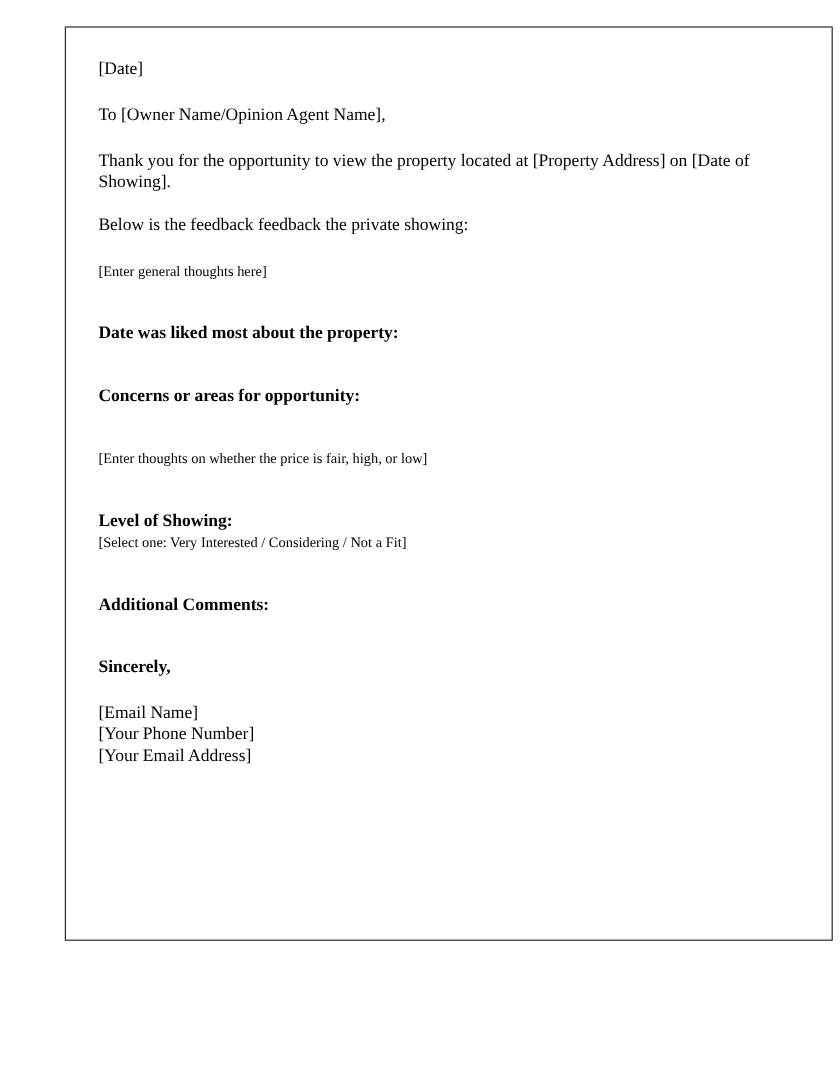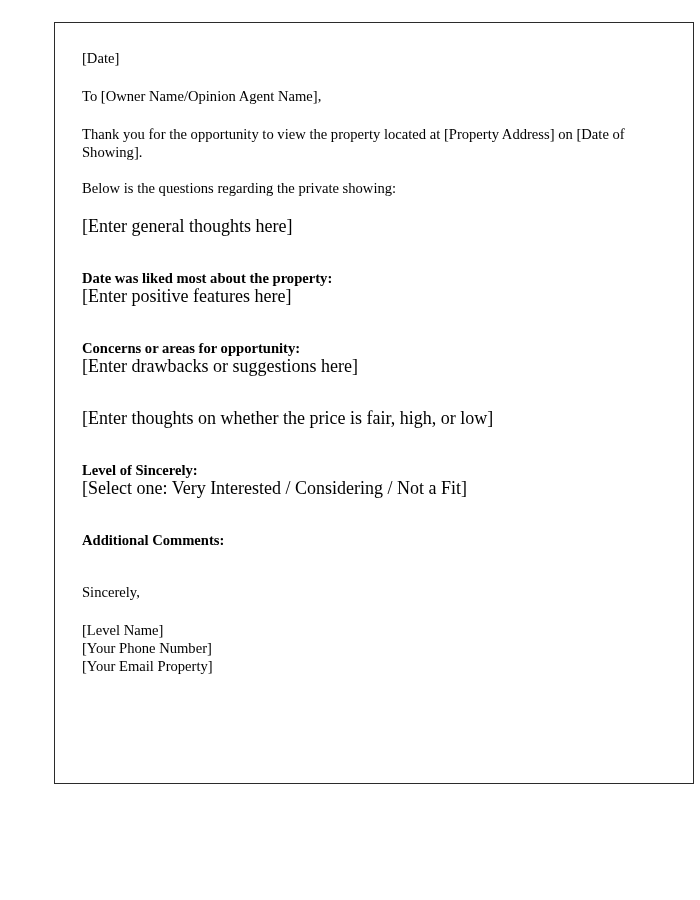"Below is the questions regarding" div.para { text: questions regarding -> feedback feedback }
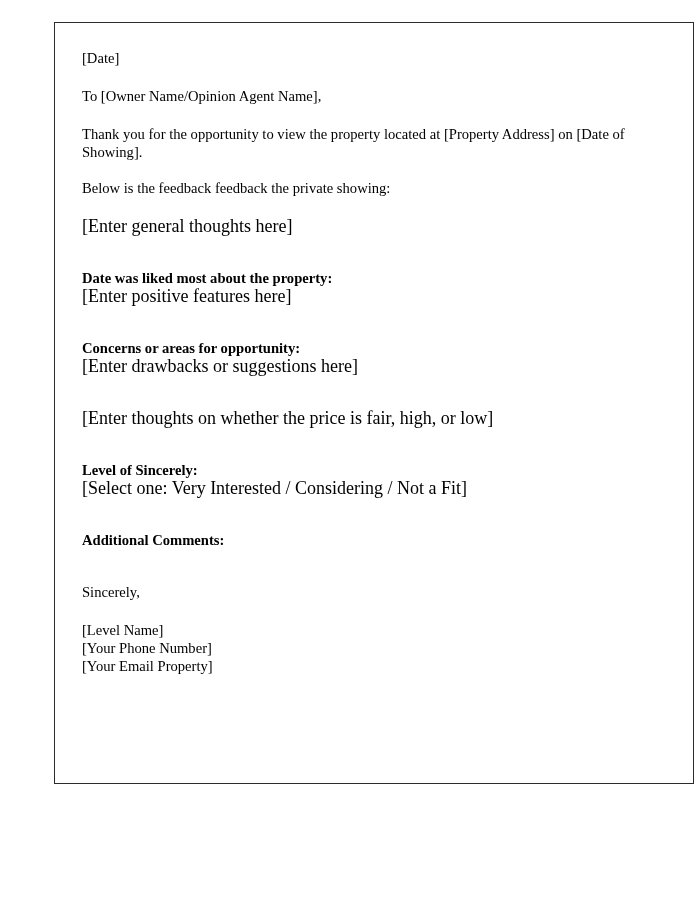"[Enter general thoughts here]" .section-placeholder { font-size: 18px -> 12px }
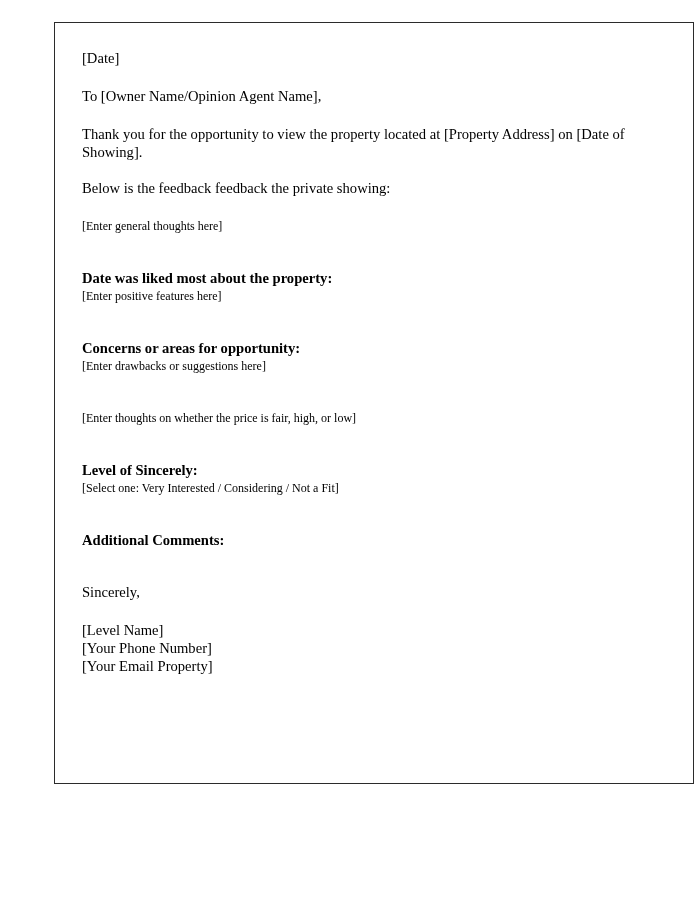"[Enter positive features here]" div.section-placeholder { html: <div>[Enter positive features here]</div> -> none }
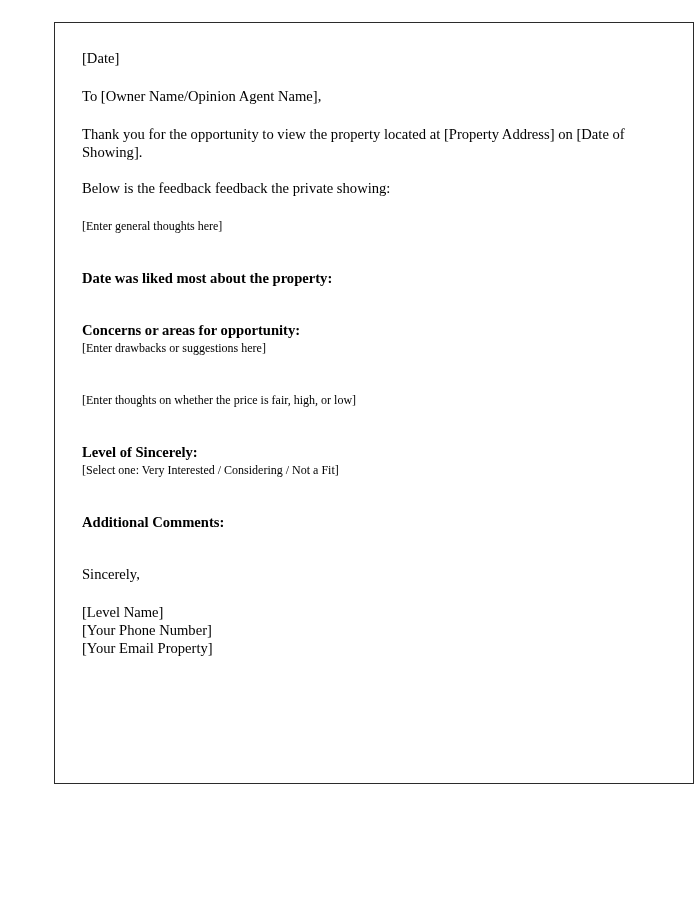"[Enter drawbacks or suggestions here]" div.section-placeholder { html: <div>[Enter drawbacks or suggestions here]</div> -> none }
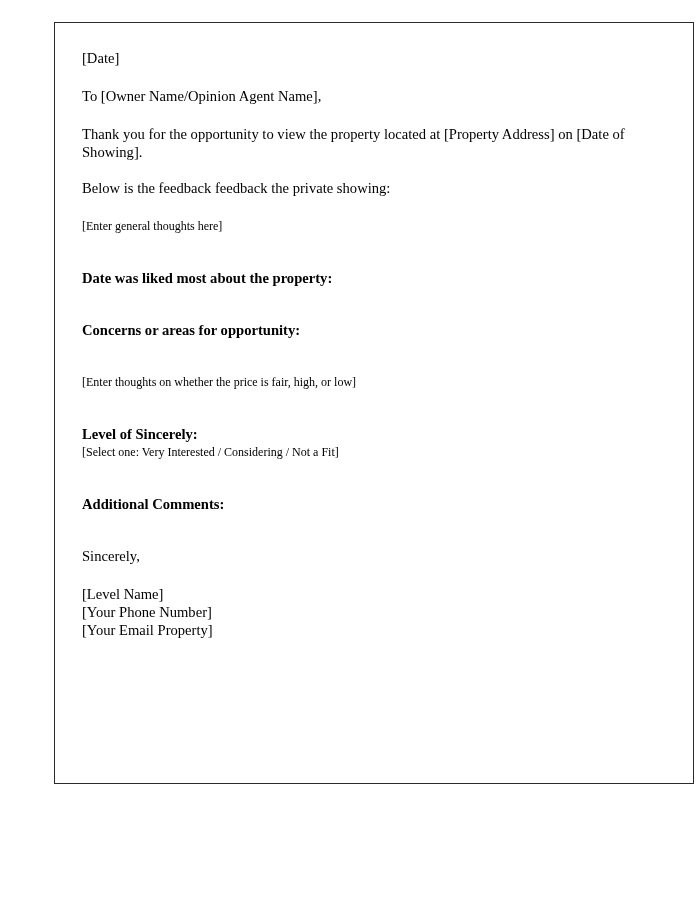"Level of Sincerely:" div.section-heading { text: Sincerely -> Showing }
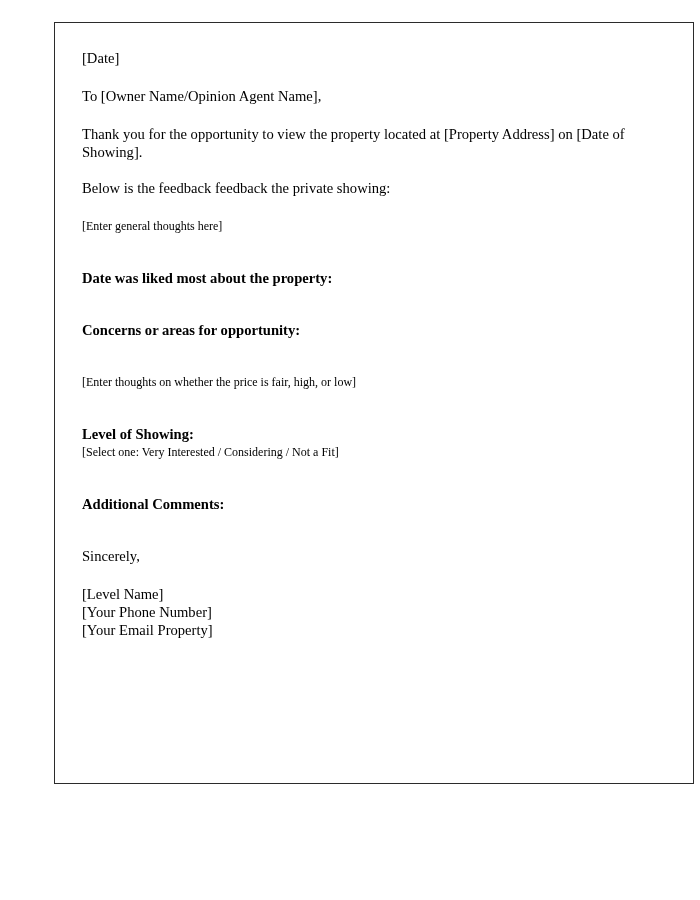"Sincerely," .signoff { font-weight: none -> bold }
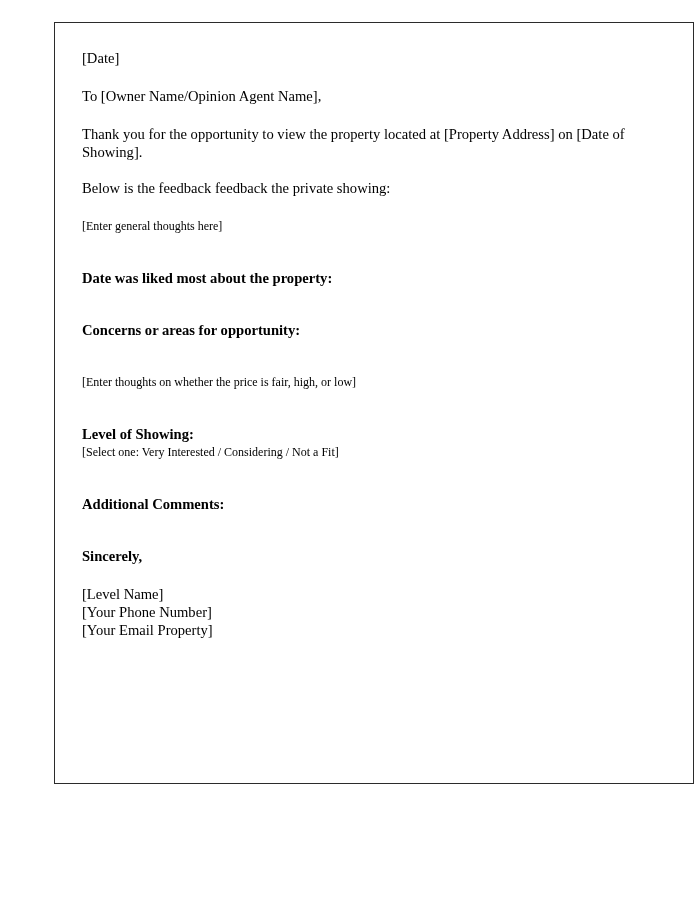"[Level Name]" div.line { text: Level -> Email }
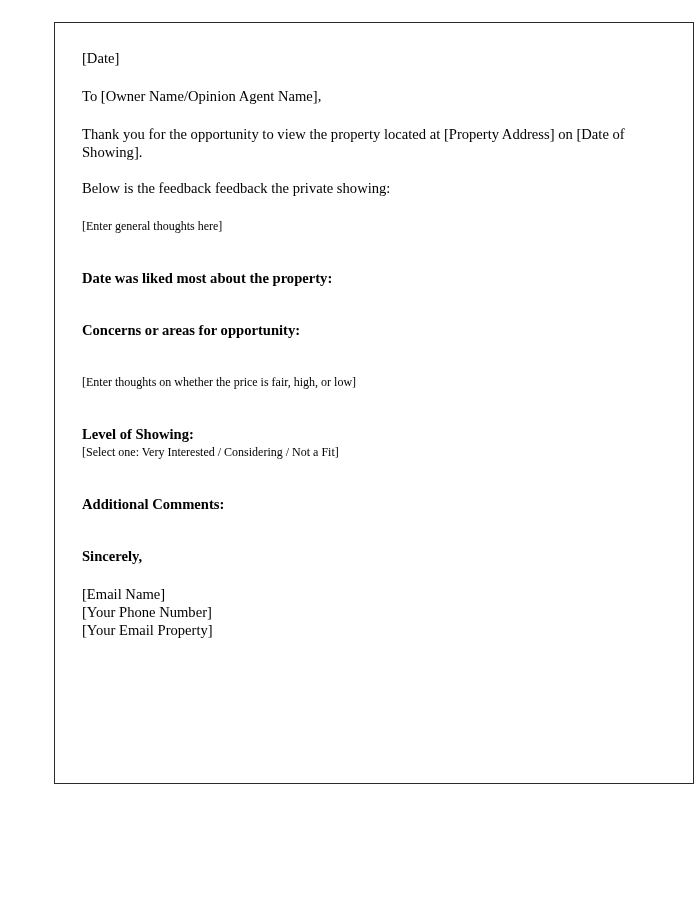"[Your Email Property]" div.line { text: Property -> Address }
